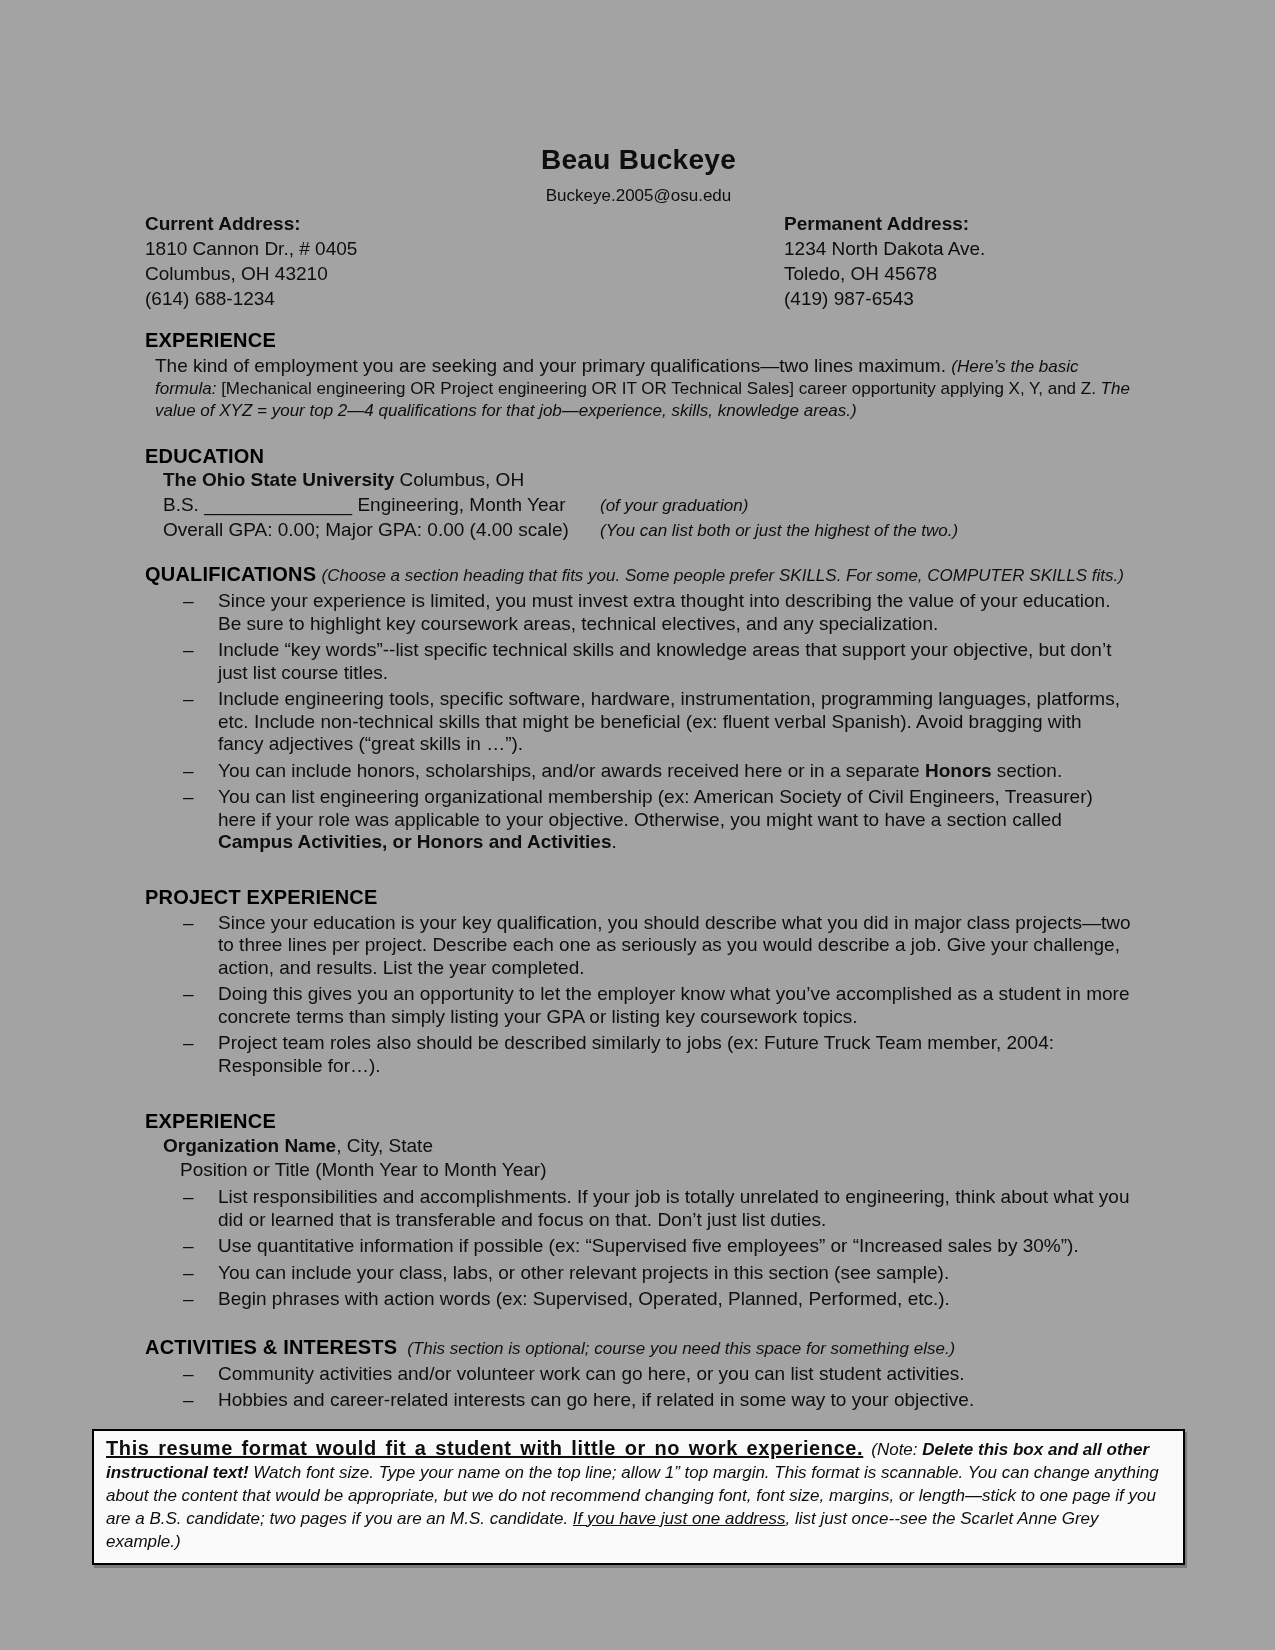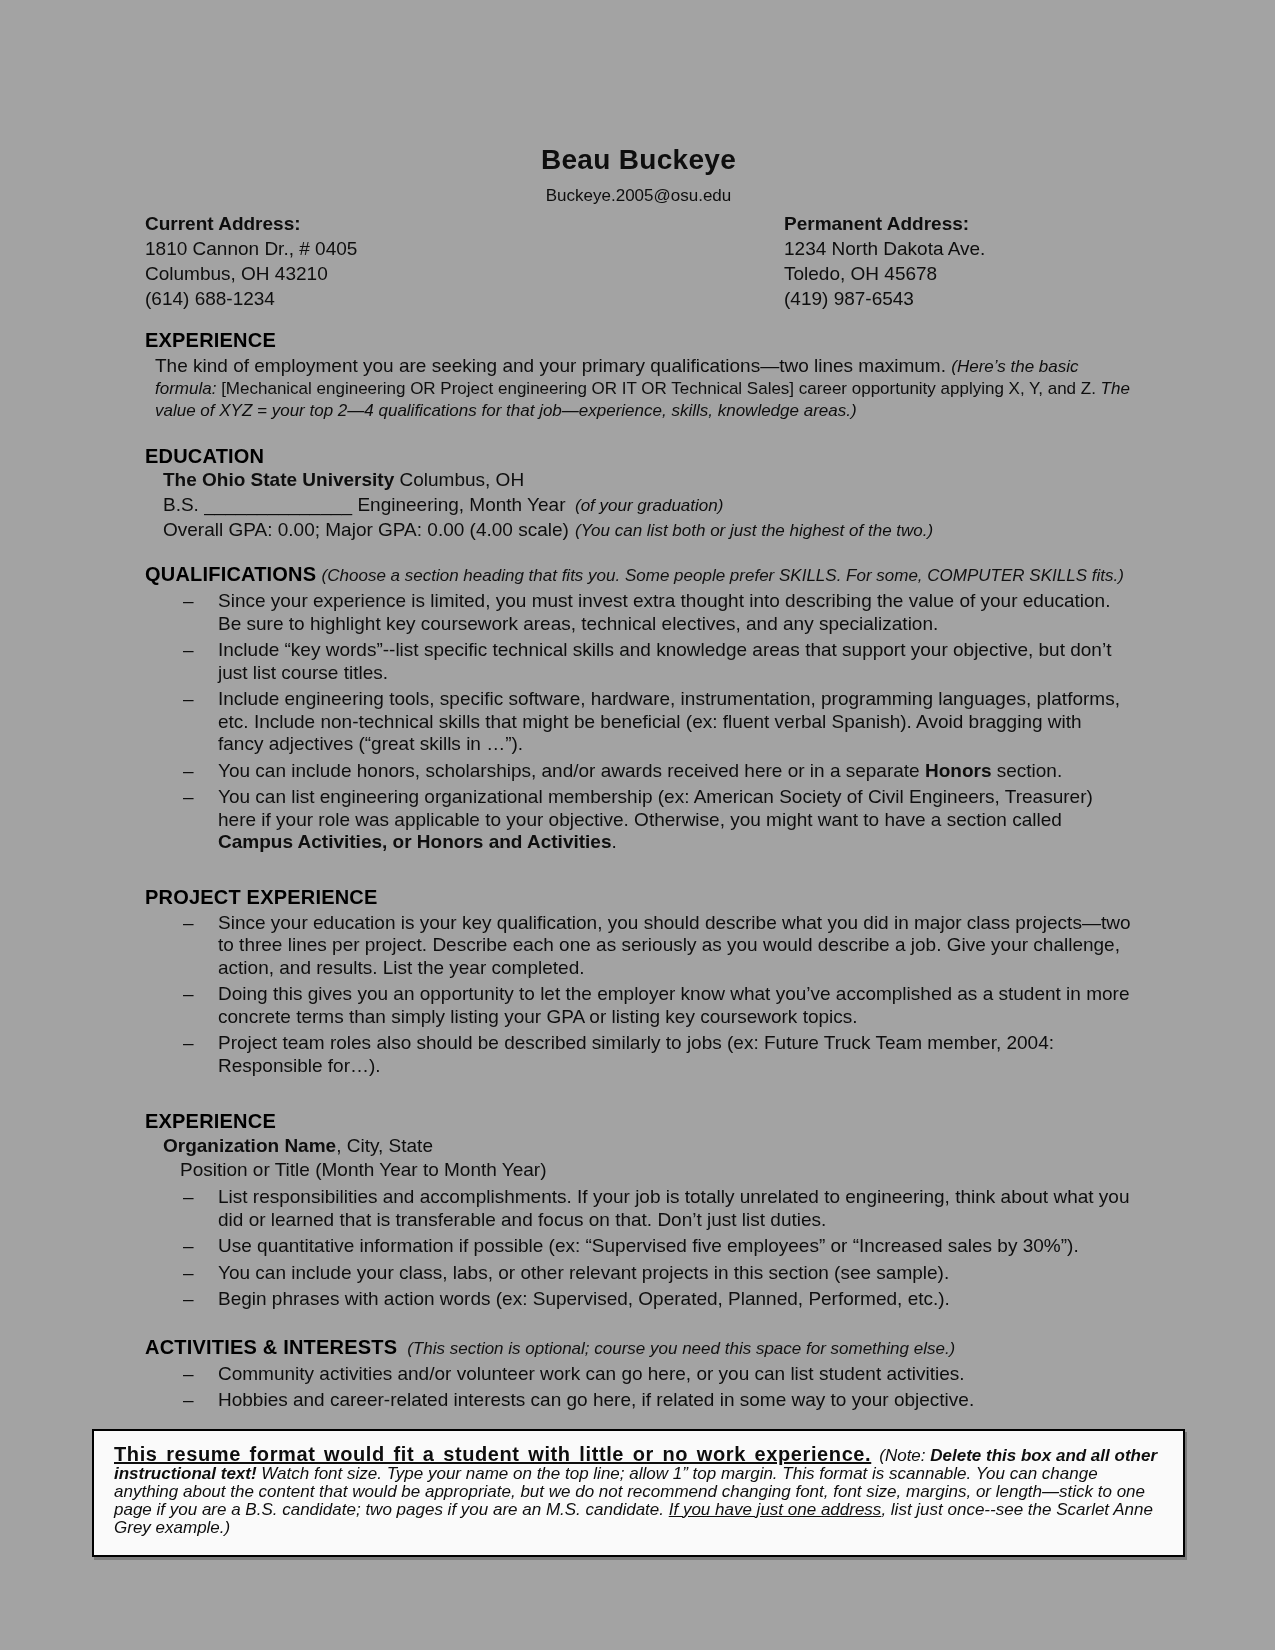"(of your graduation)" .tab-note { left: 412px -> 437px }
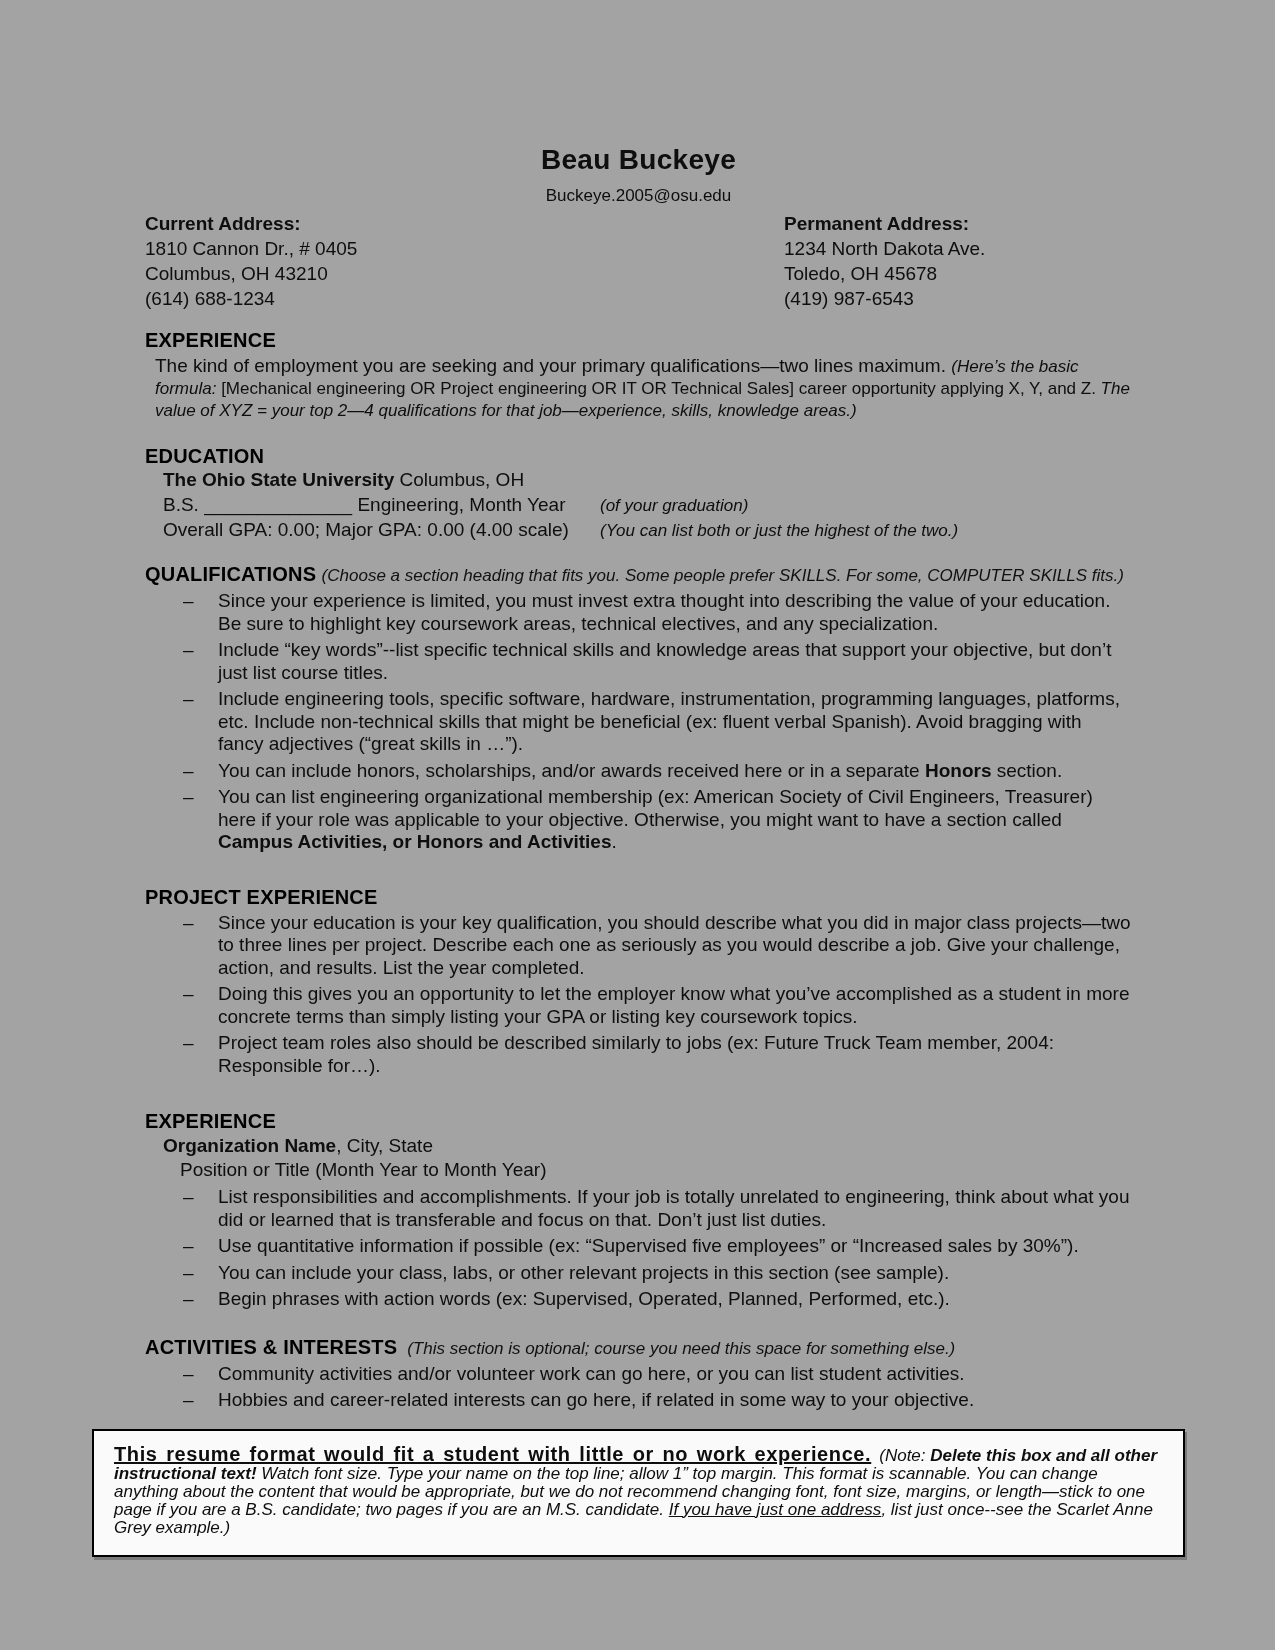"This resume format would fit" .fbox p { line-height: 18px -> 23px; margin: 8px -> 0 }
